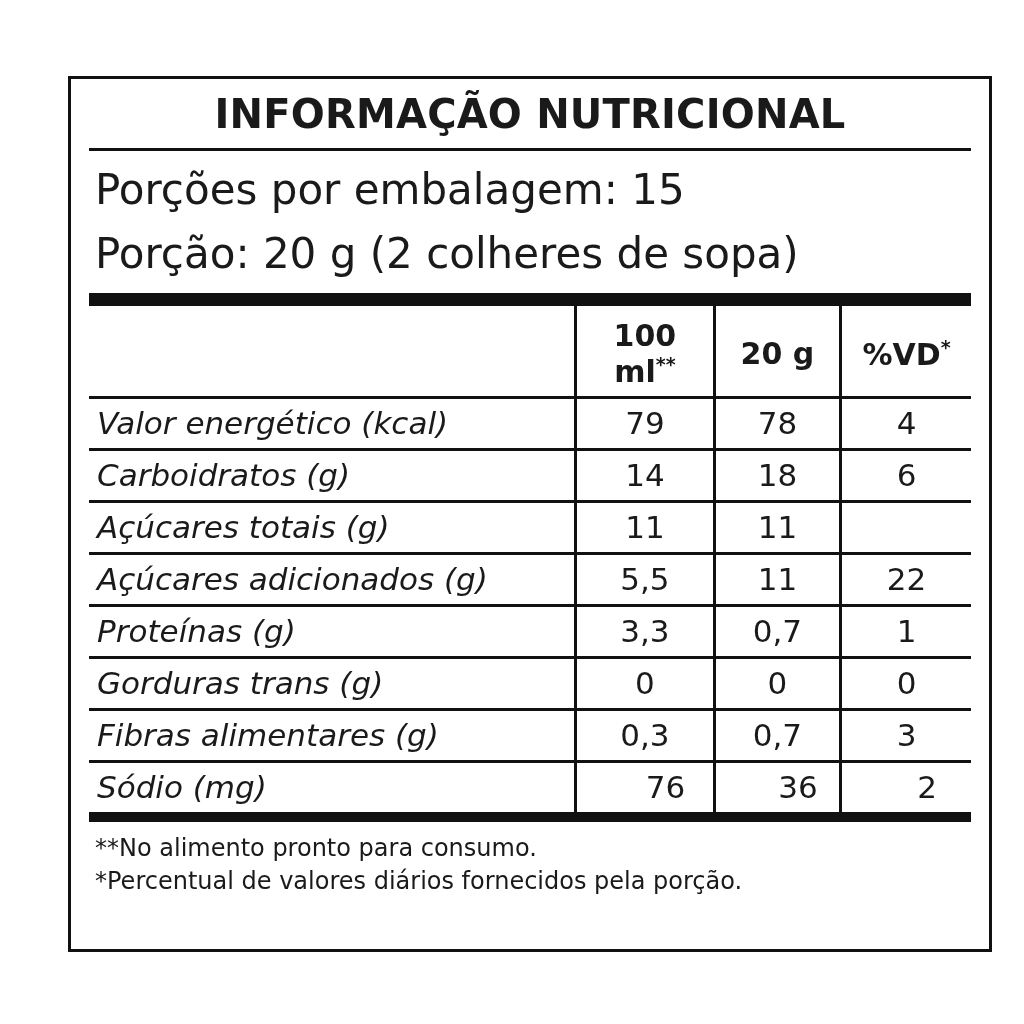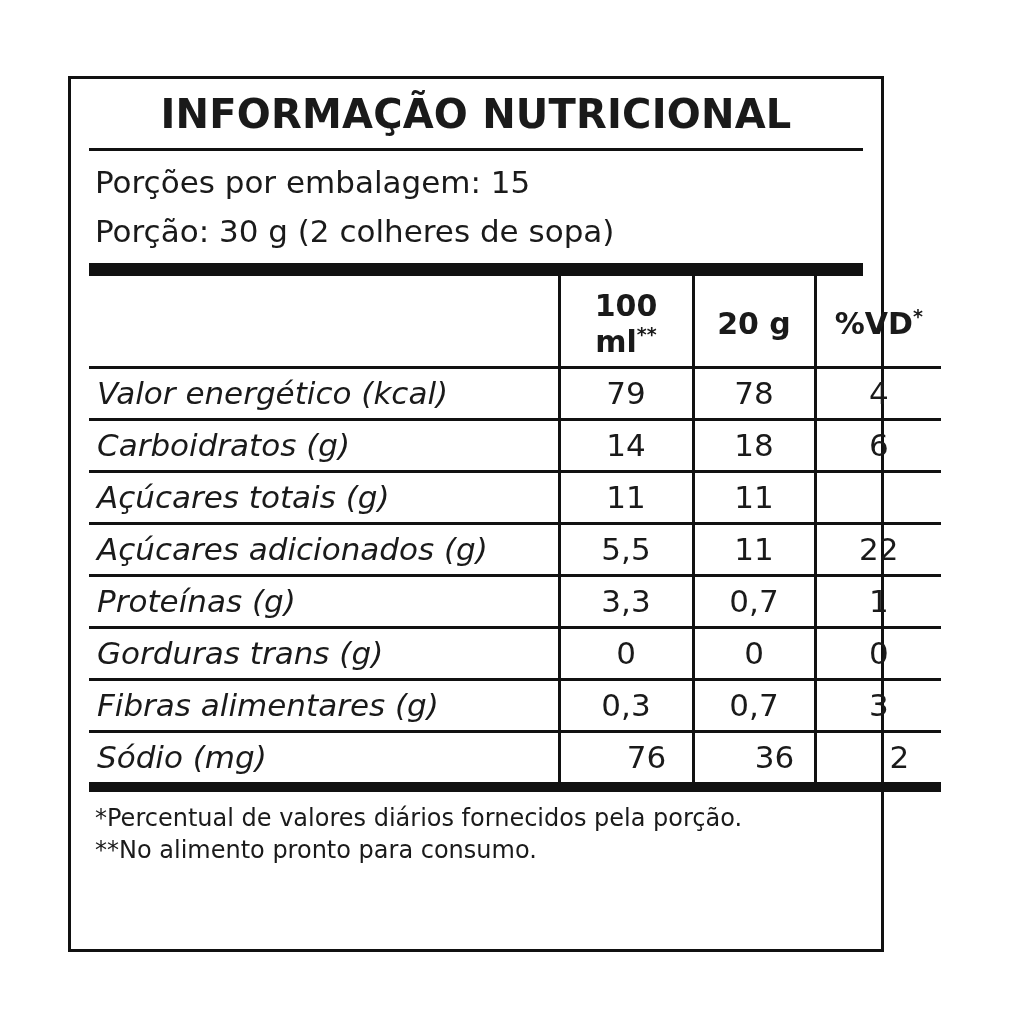"INFORMAÇÃO NUTRICIONAL" .panel { width: 816px -> 924px }
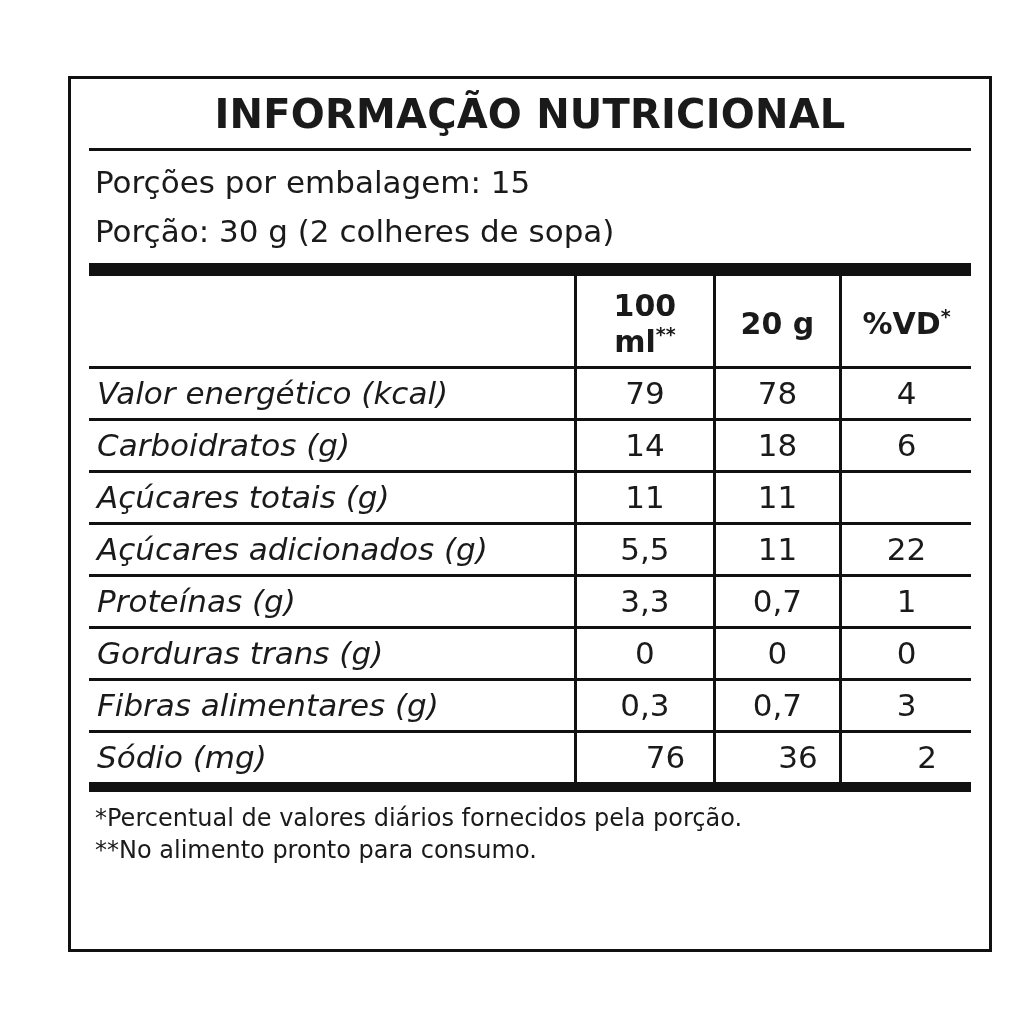"Porções por embalagem: 15" .servings { font-size: 31px -> 42px }
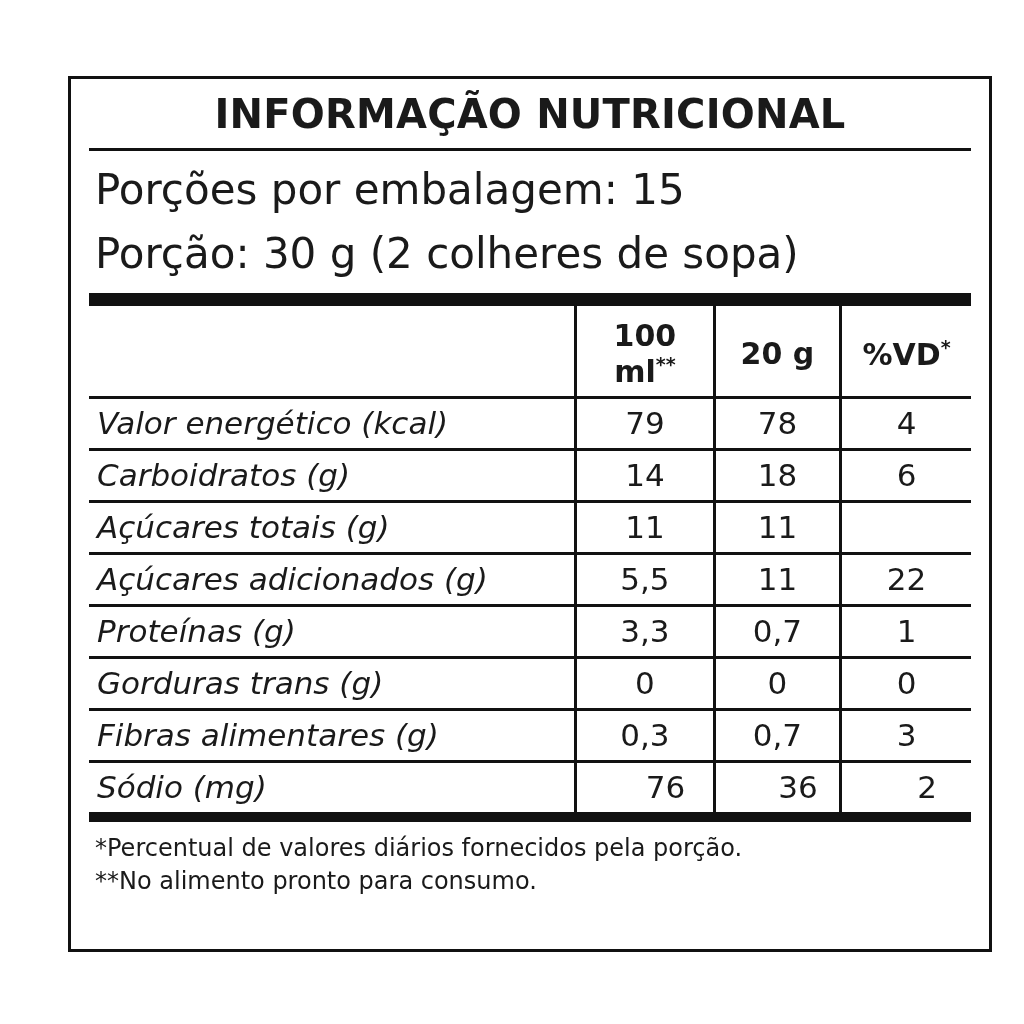"Porção: 30 g (2 colheres" div.servings { text: 30 -> 20 }
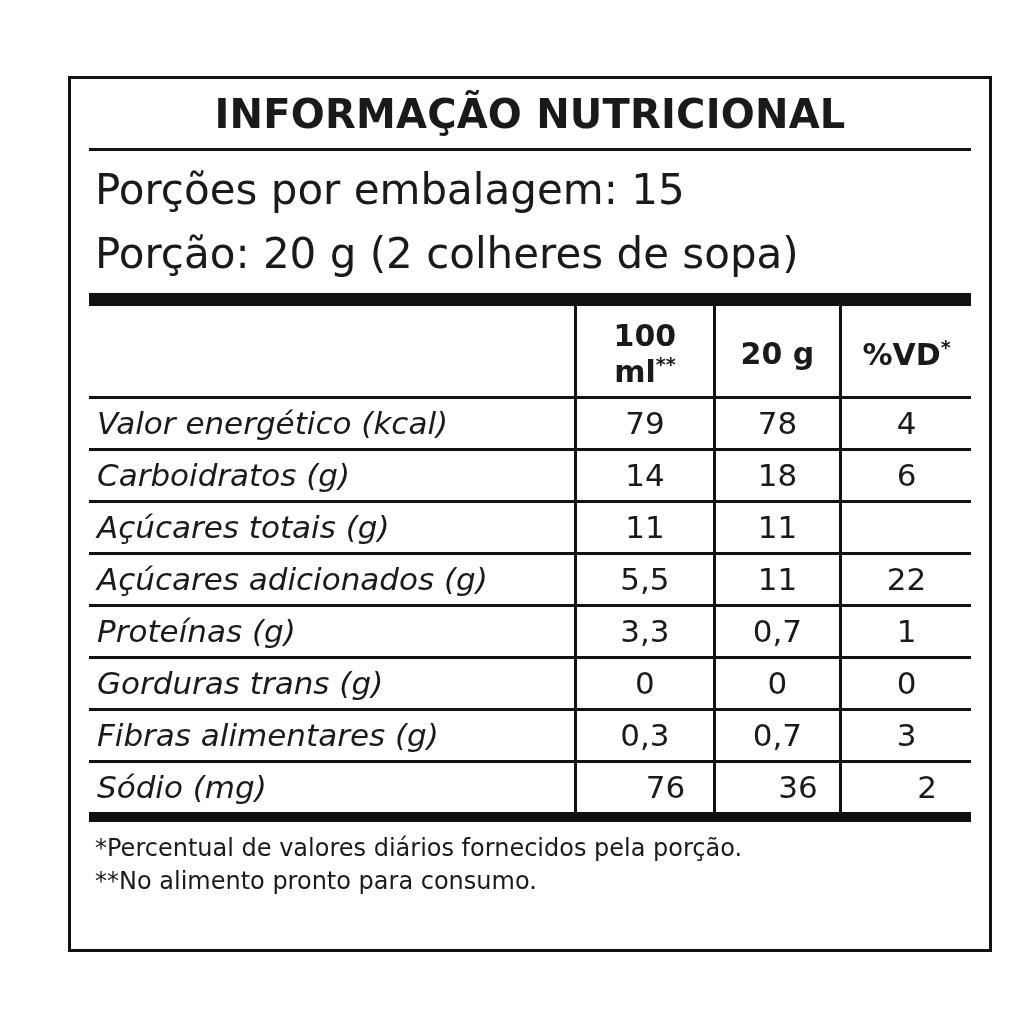"*Percentual de valores diários" div { order: before "**No alimento pronto para consumo." -> after "**No alimento pronto para consumo." }
